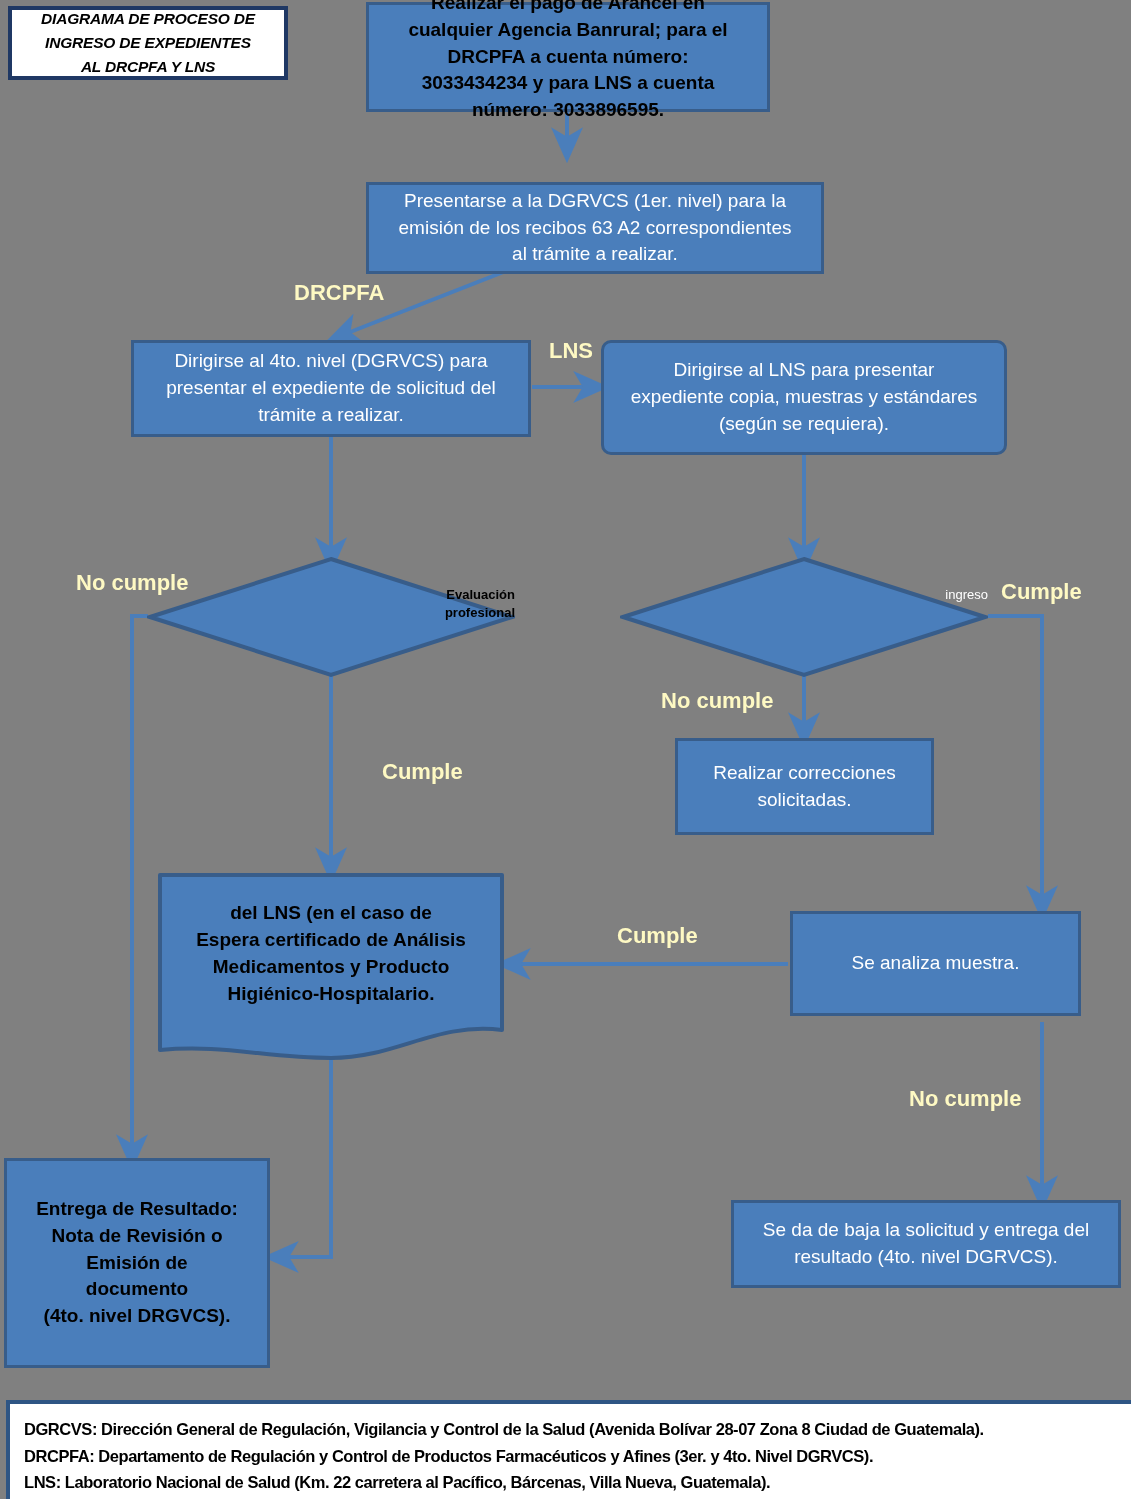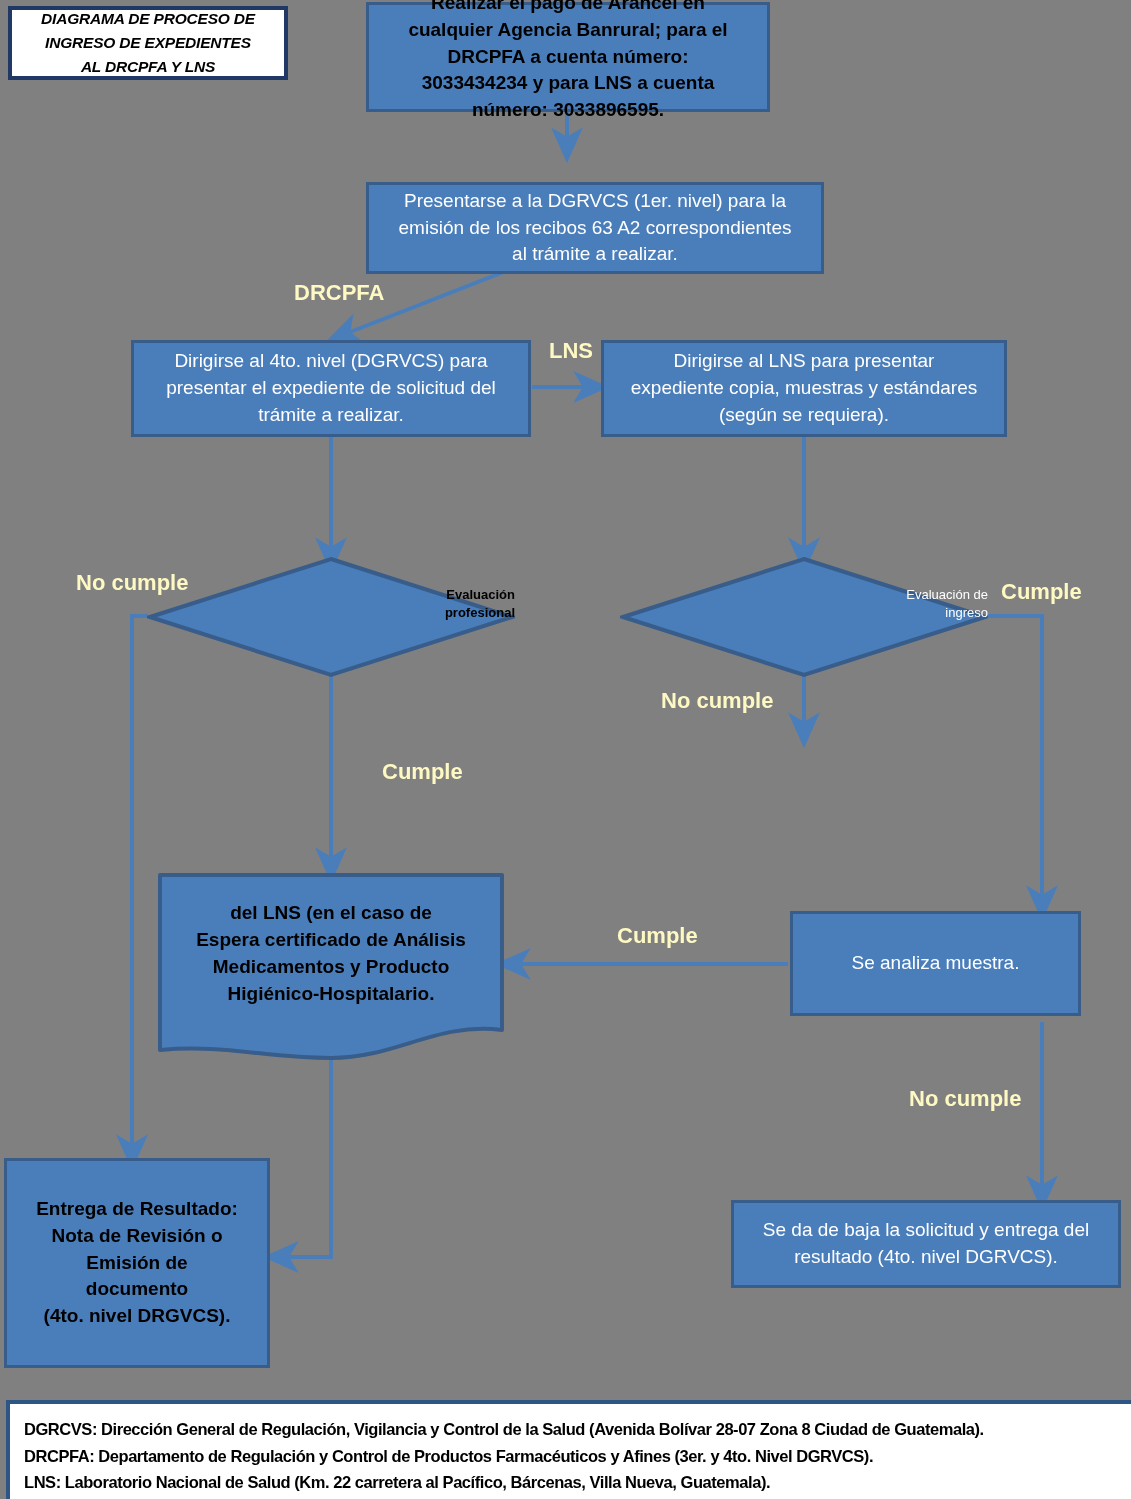"Dirigirse al LNS para presentar" div.node { border-radius: none -> 10px; height: 97px -> 115px }
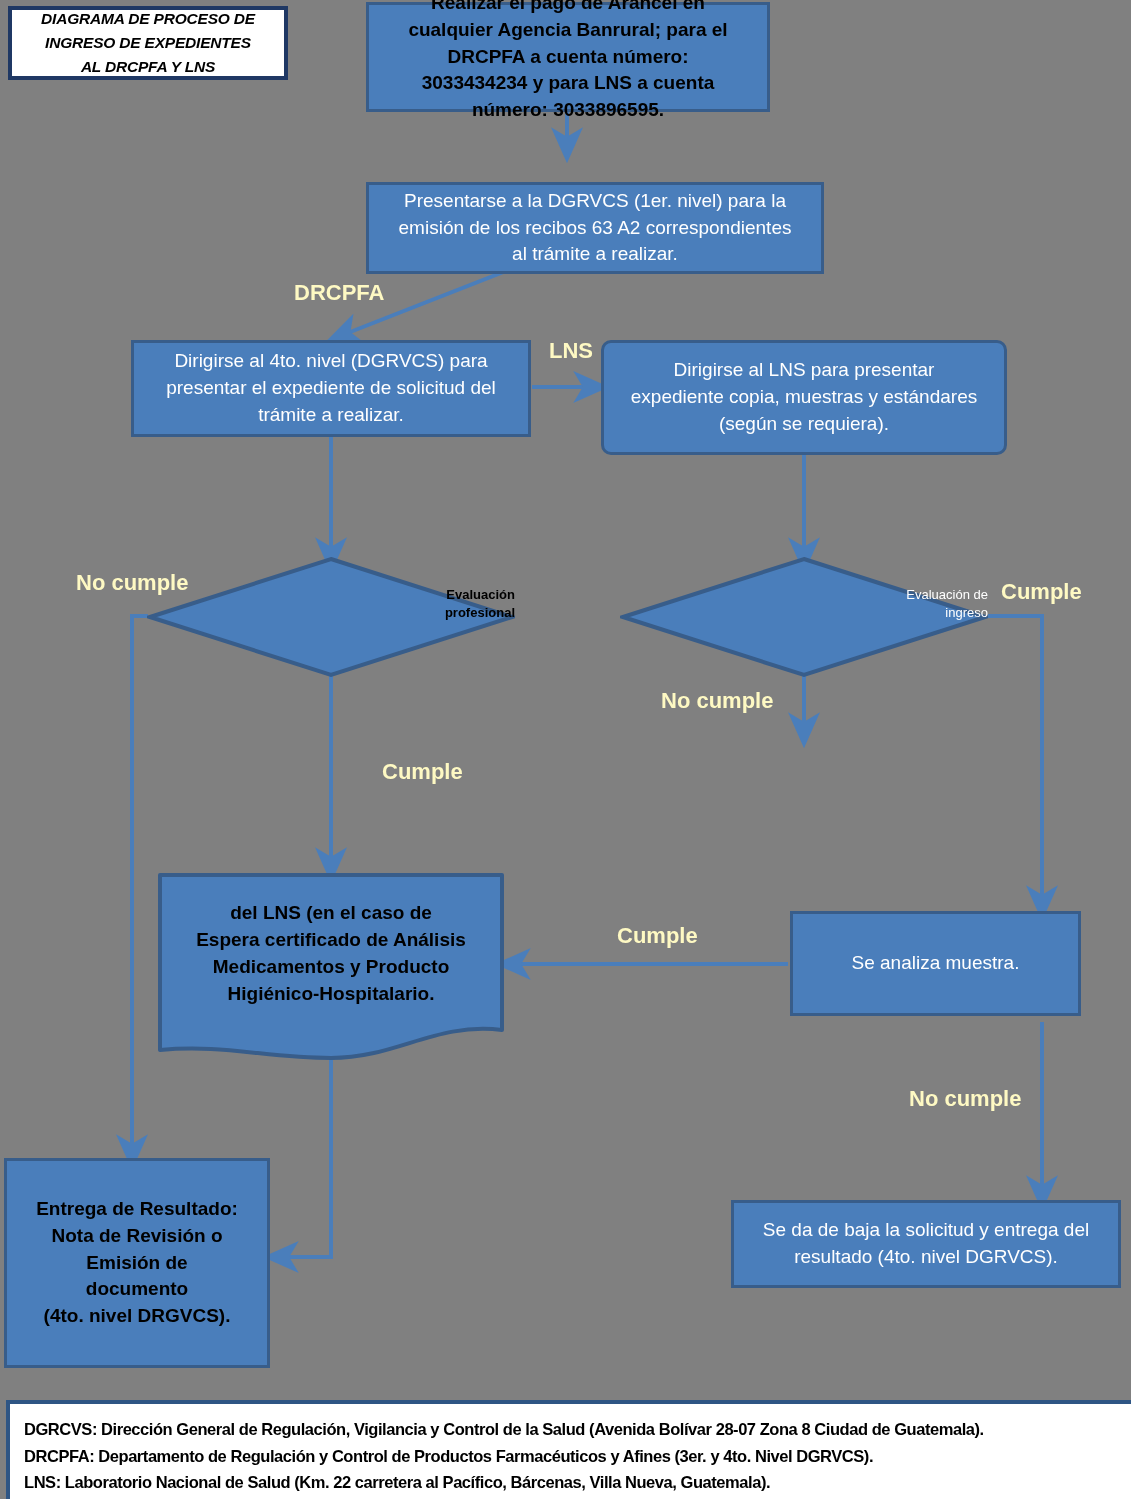"Evaluación de" div { html: <div>Evaluación de</div> -> none }
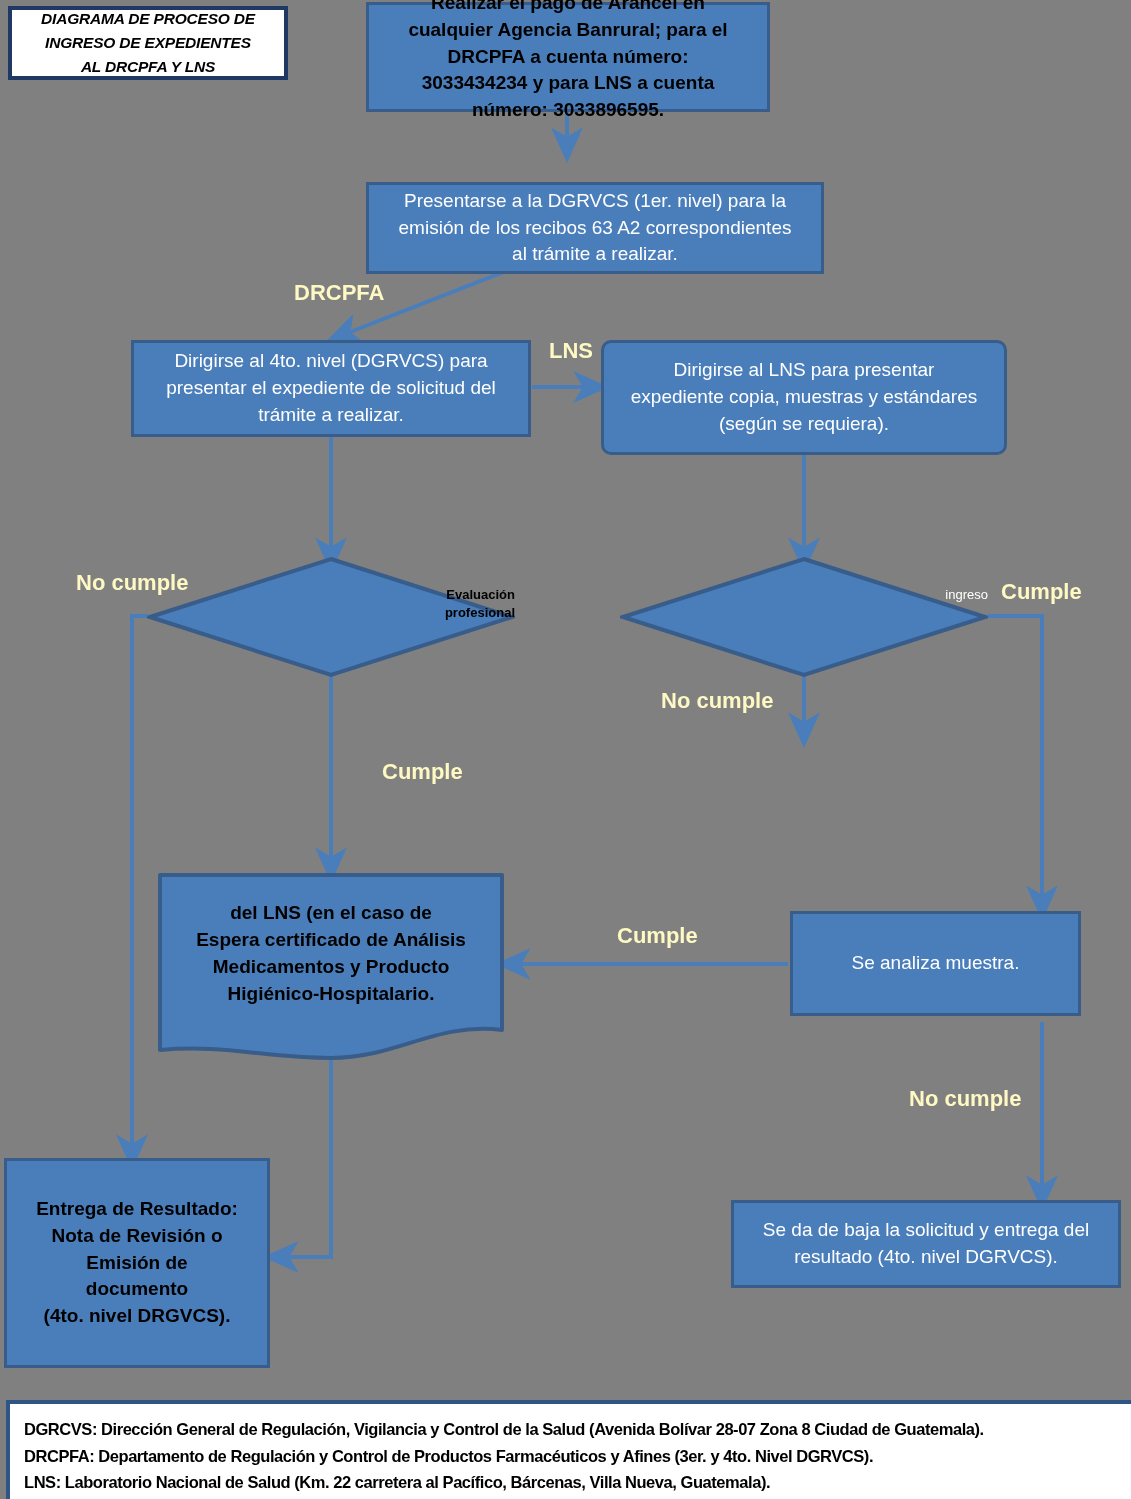"Realizar correcciones solicitadas." div.node { html: none -> <div> <div>Realizar correcciones solicitadas.</div> </div> }
